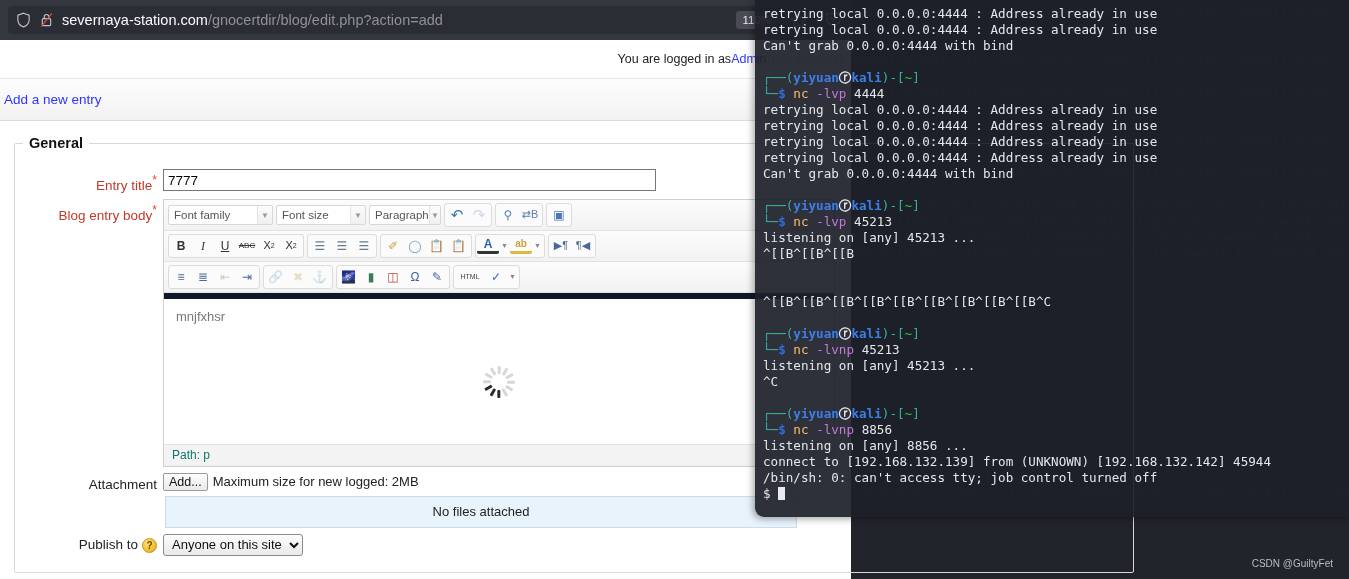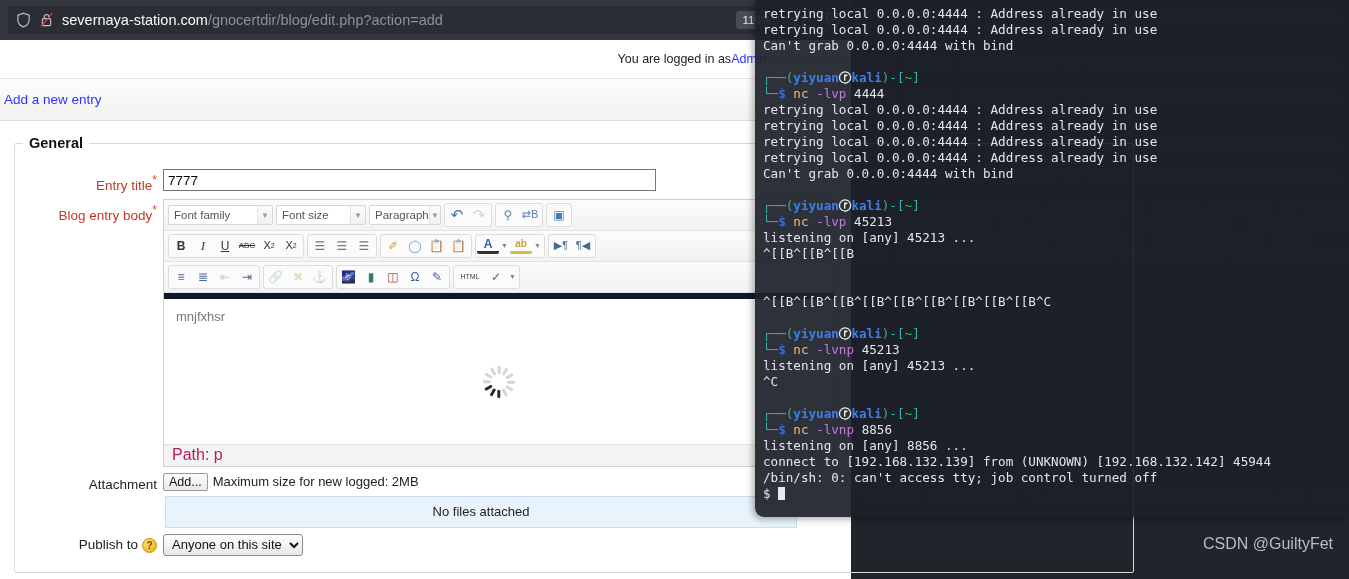"Path: p" .mce-status { color: #be185d -> #0f766e; font-size: 16px -> 12px }
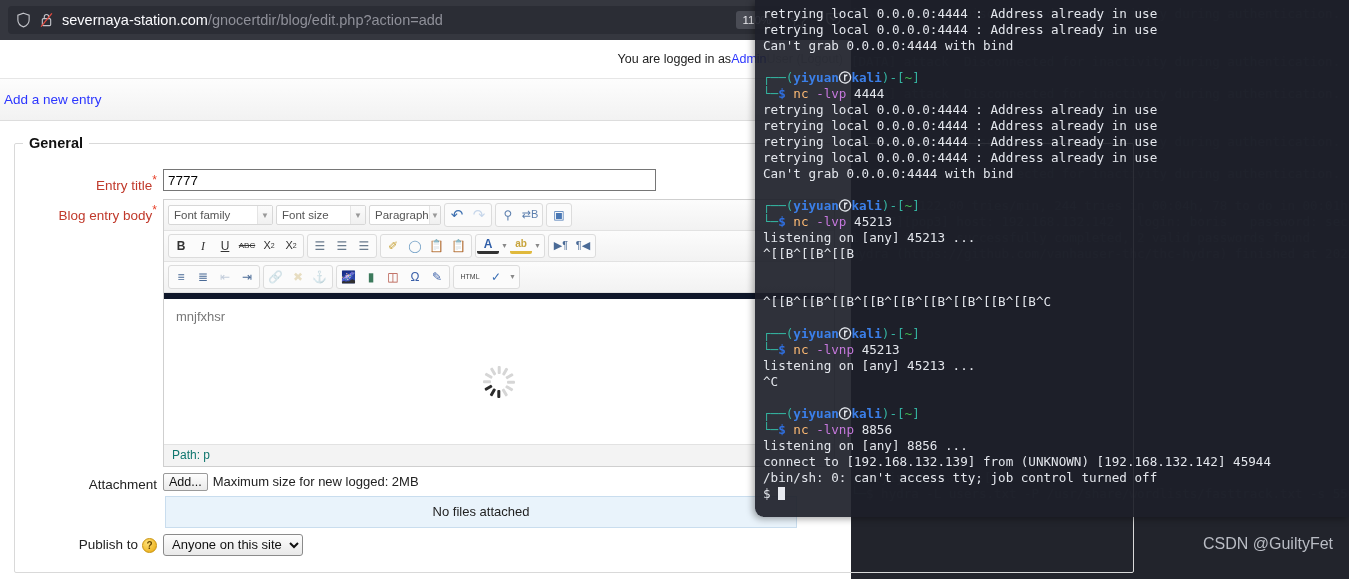"CSDN @GuiltyFet" .watermark { bottom: 26px -> 10px; font-size: 16px -> 10px }
